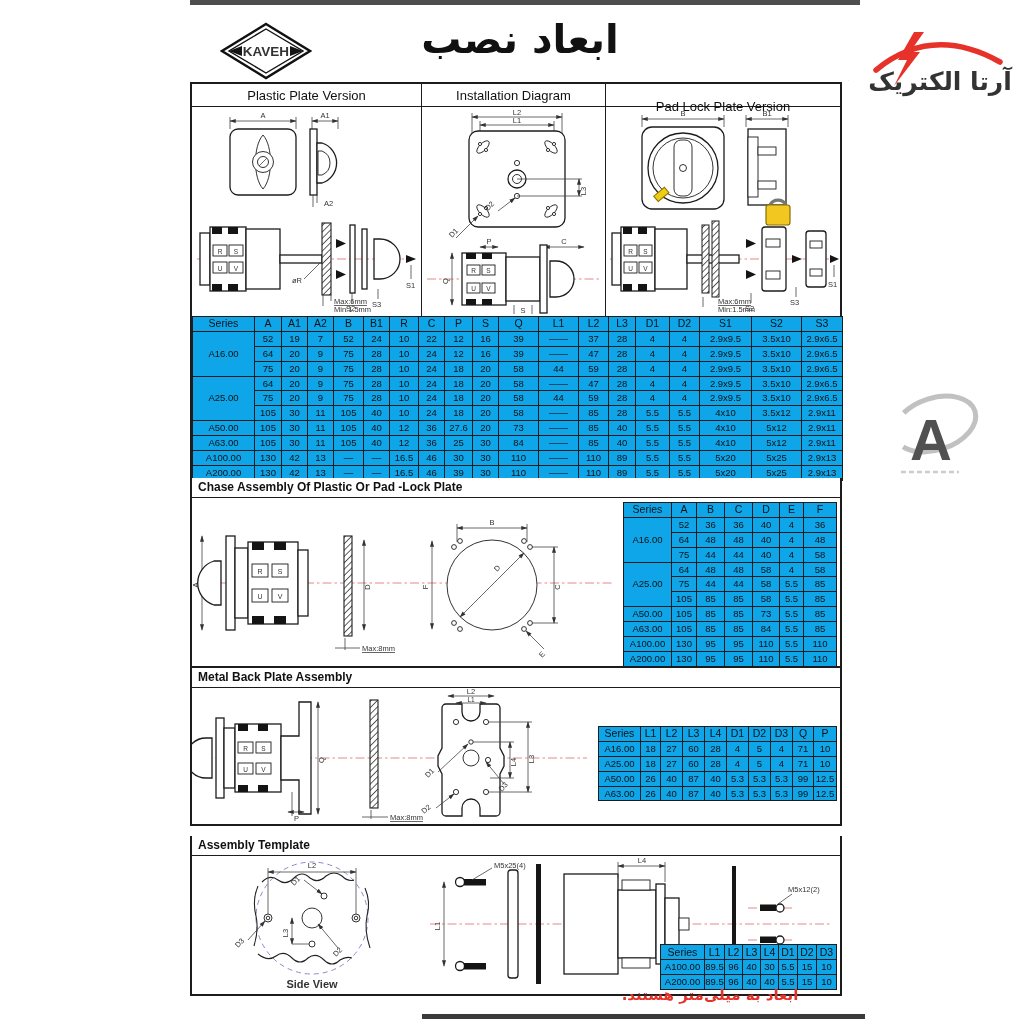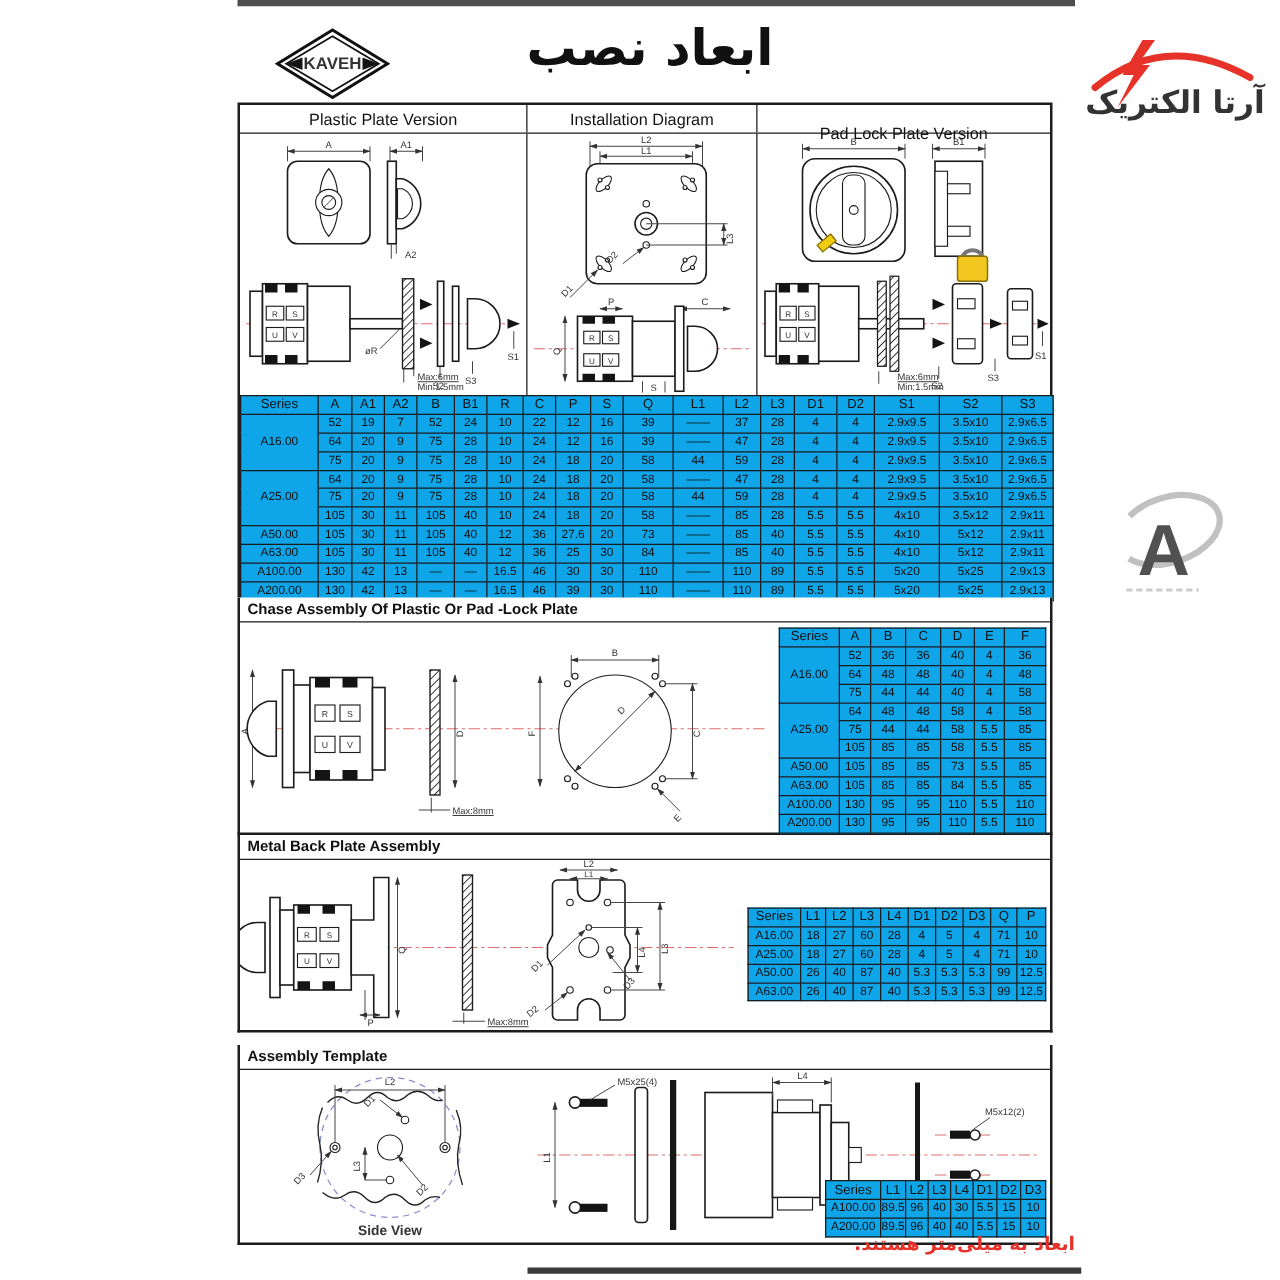"ابعاد به میلی‌متر هستند." .footer-note { text-align: right -> center }
